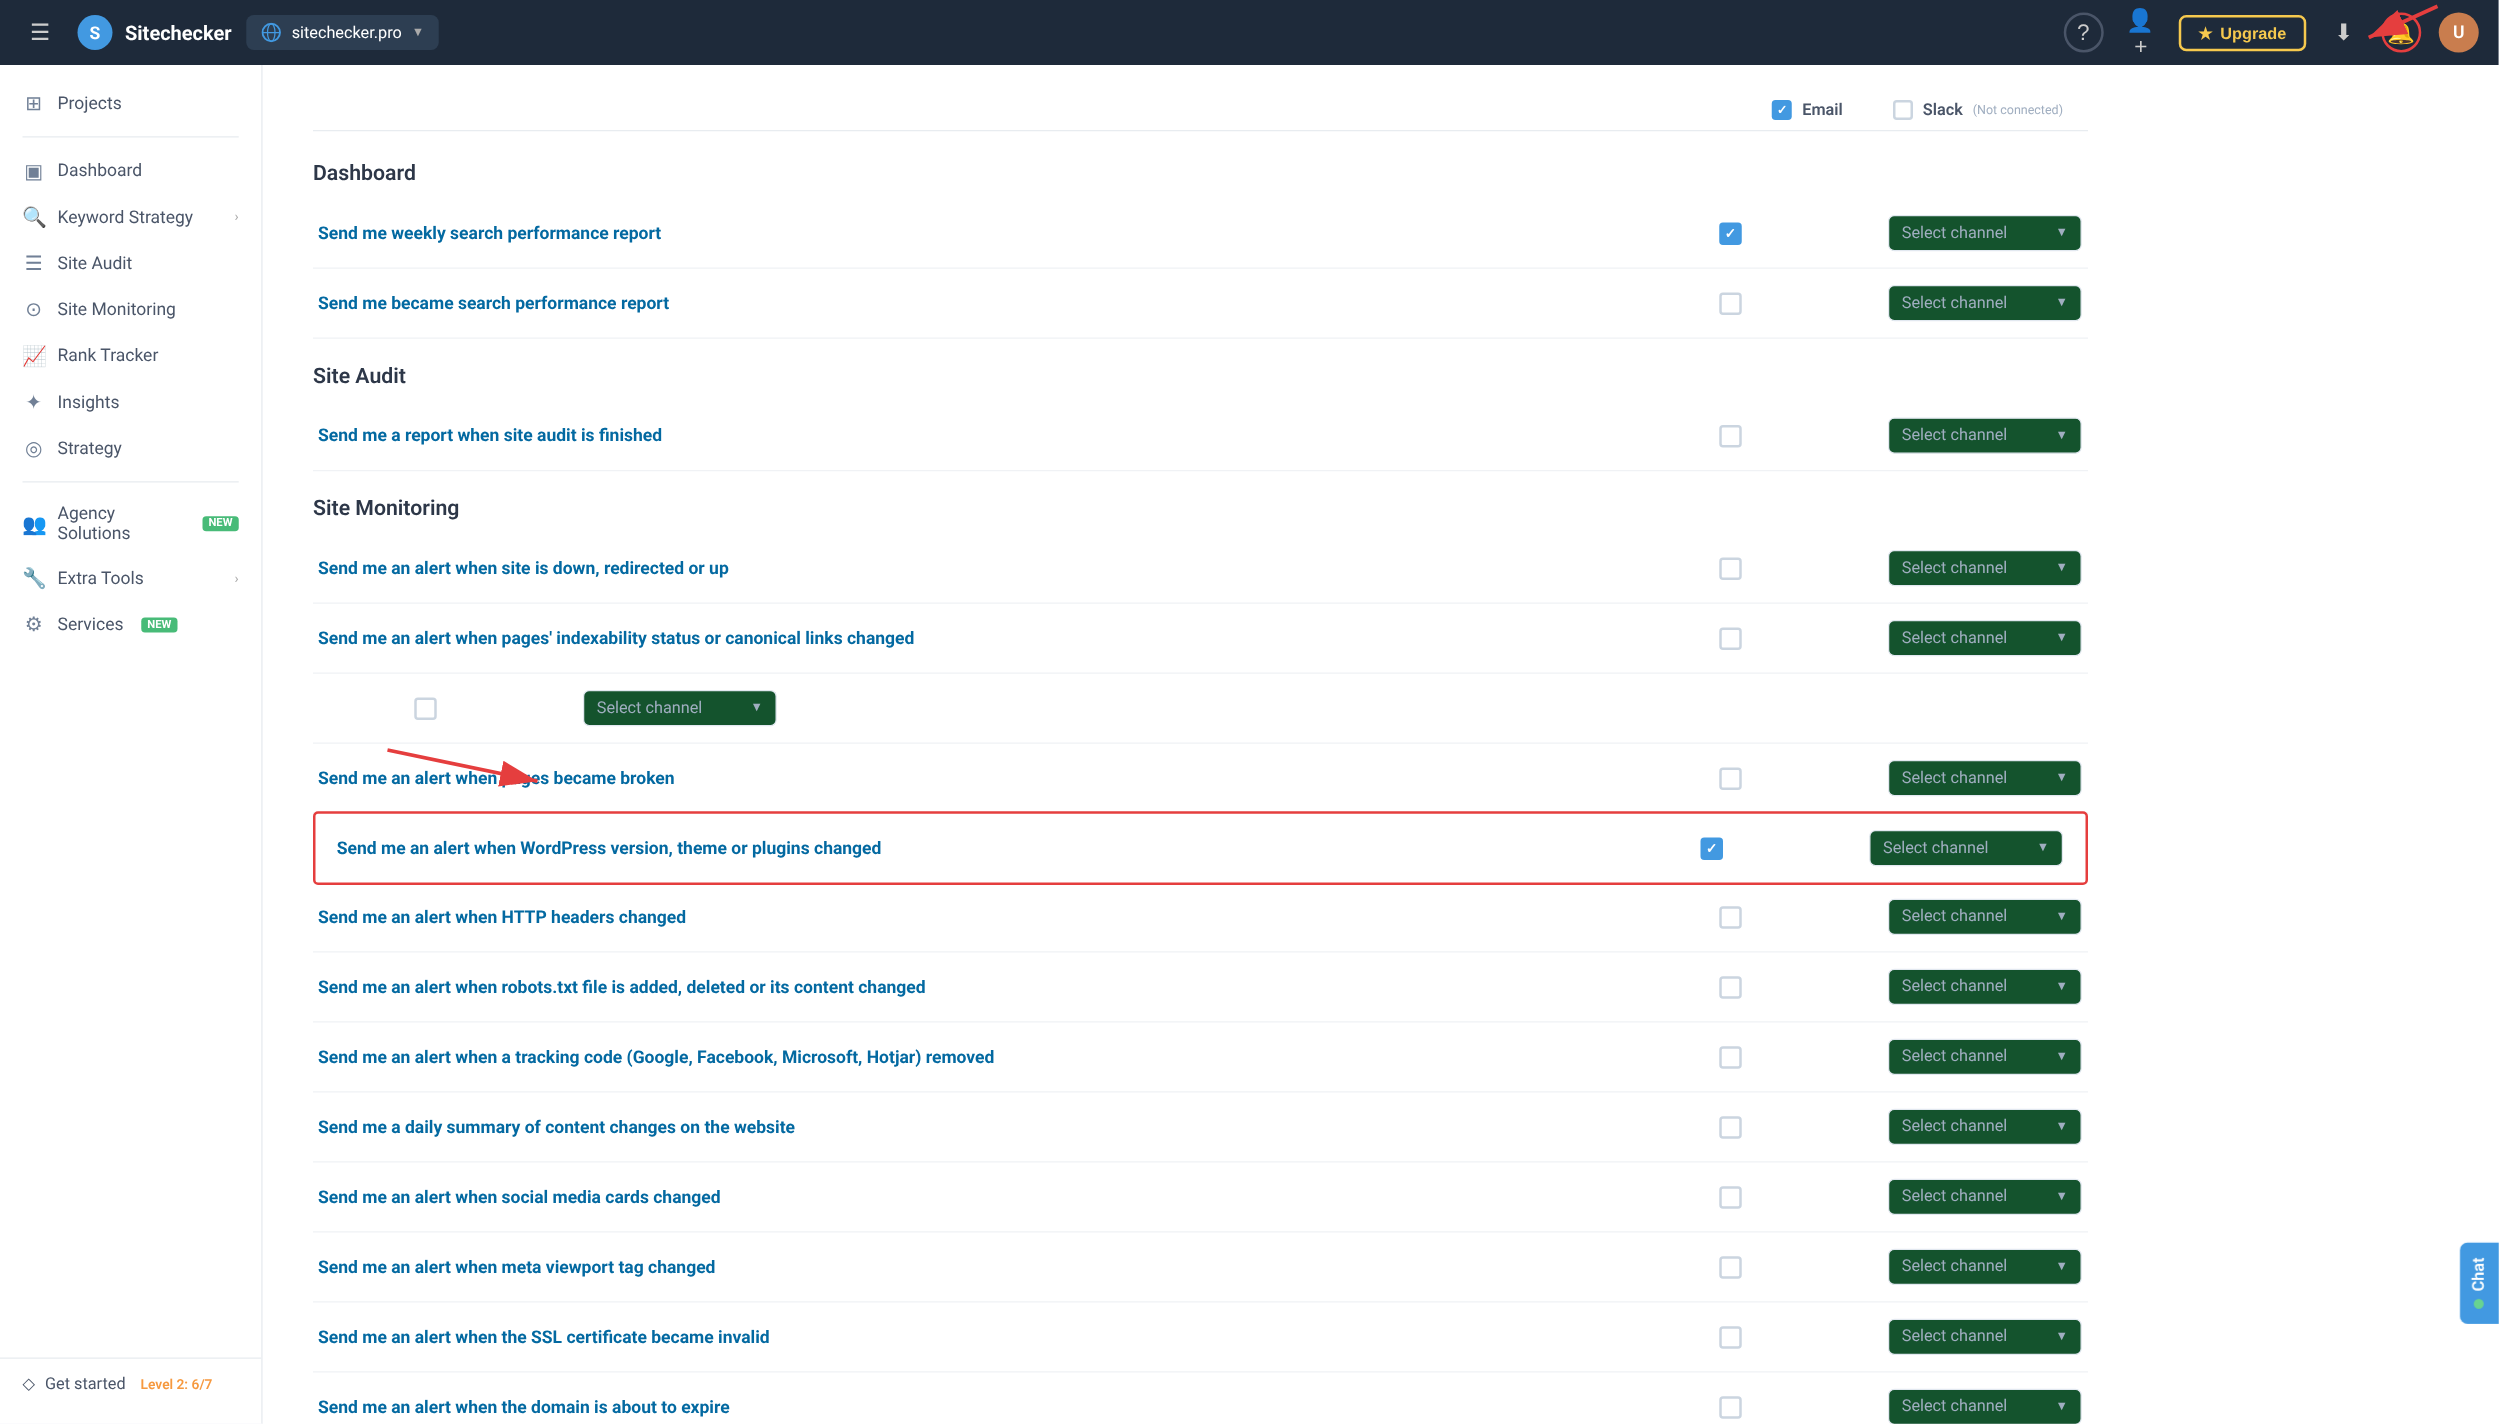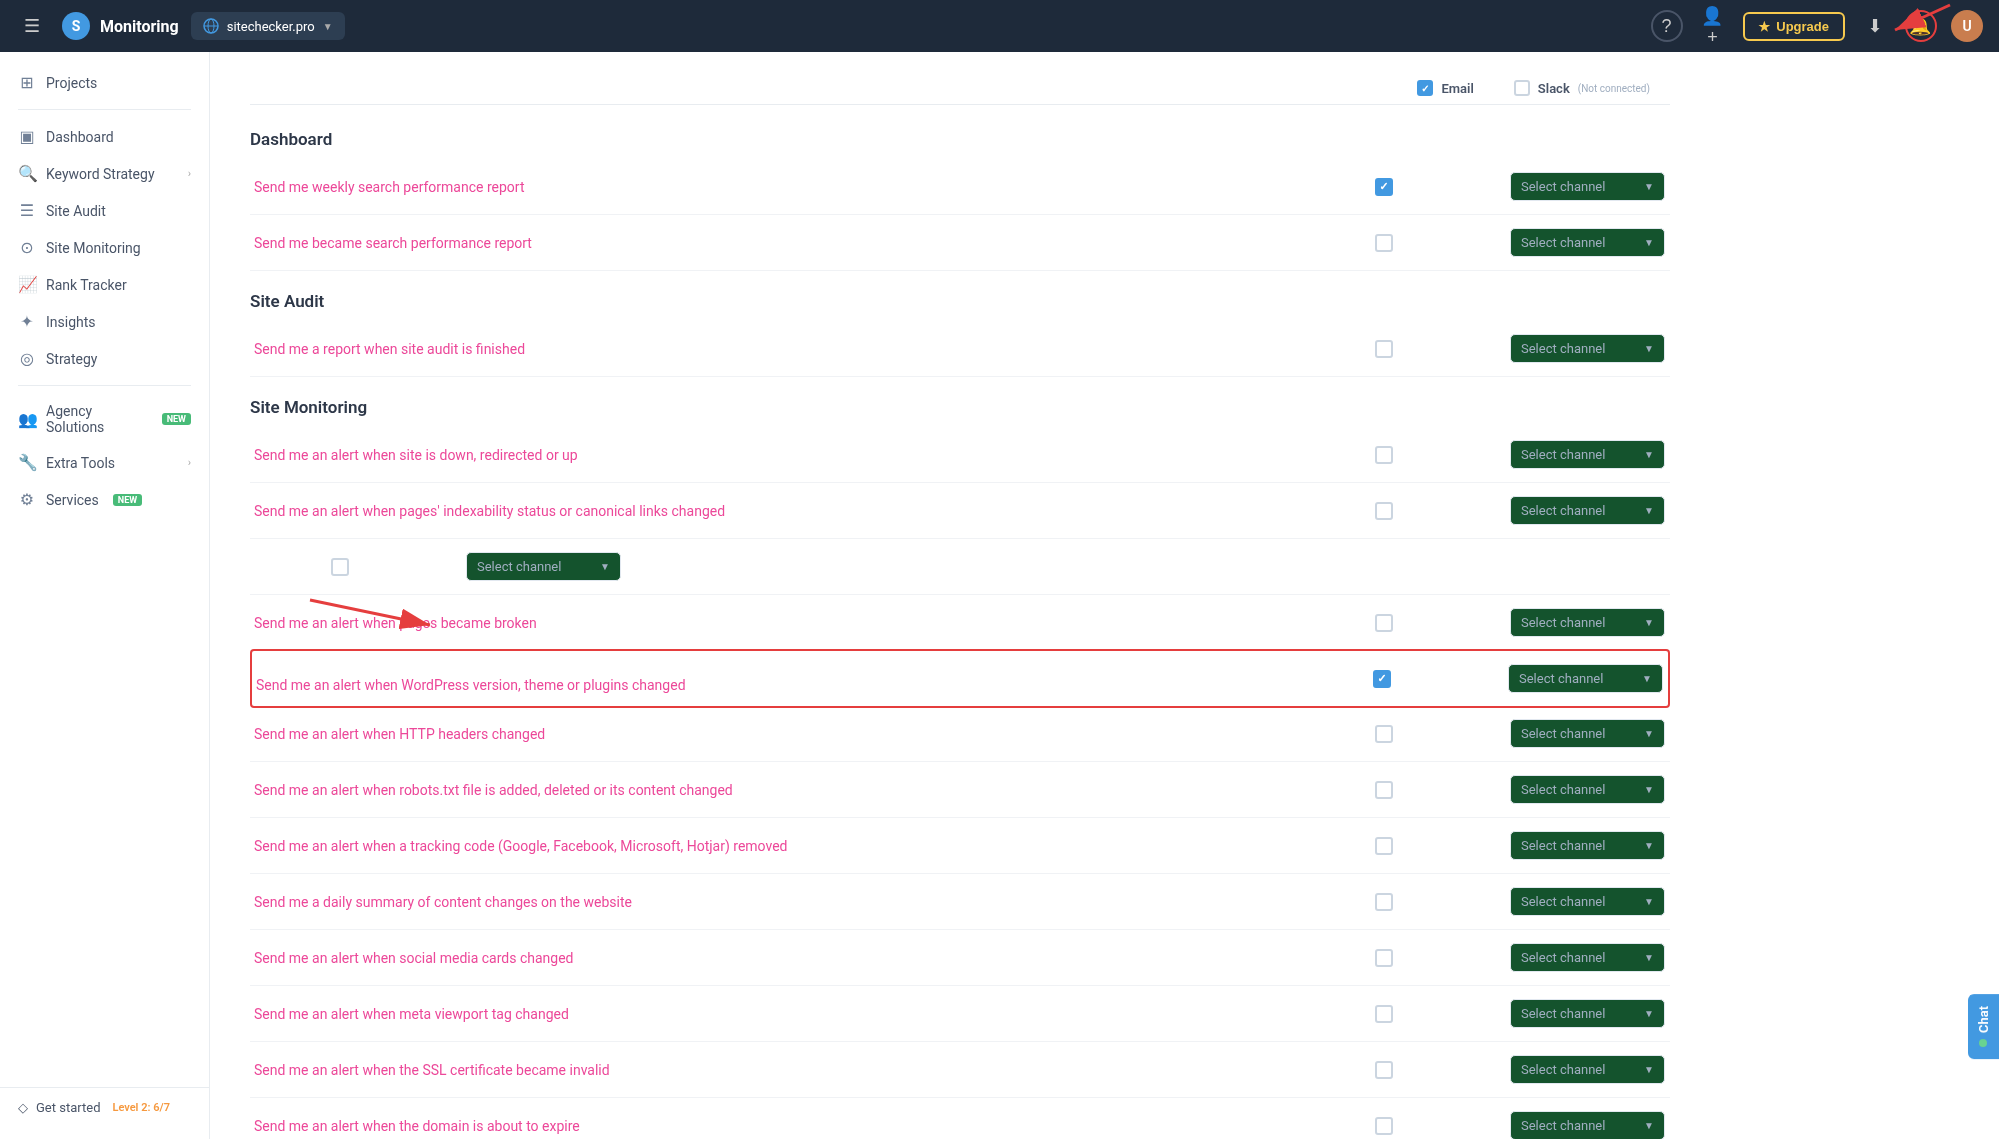"Monitoring" span { text: Monitoring -> Sitechecker }
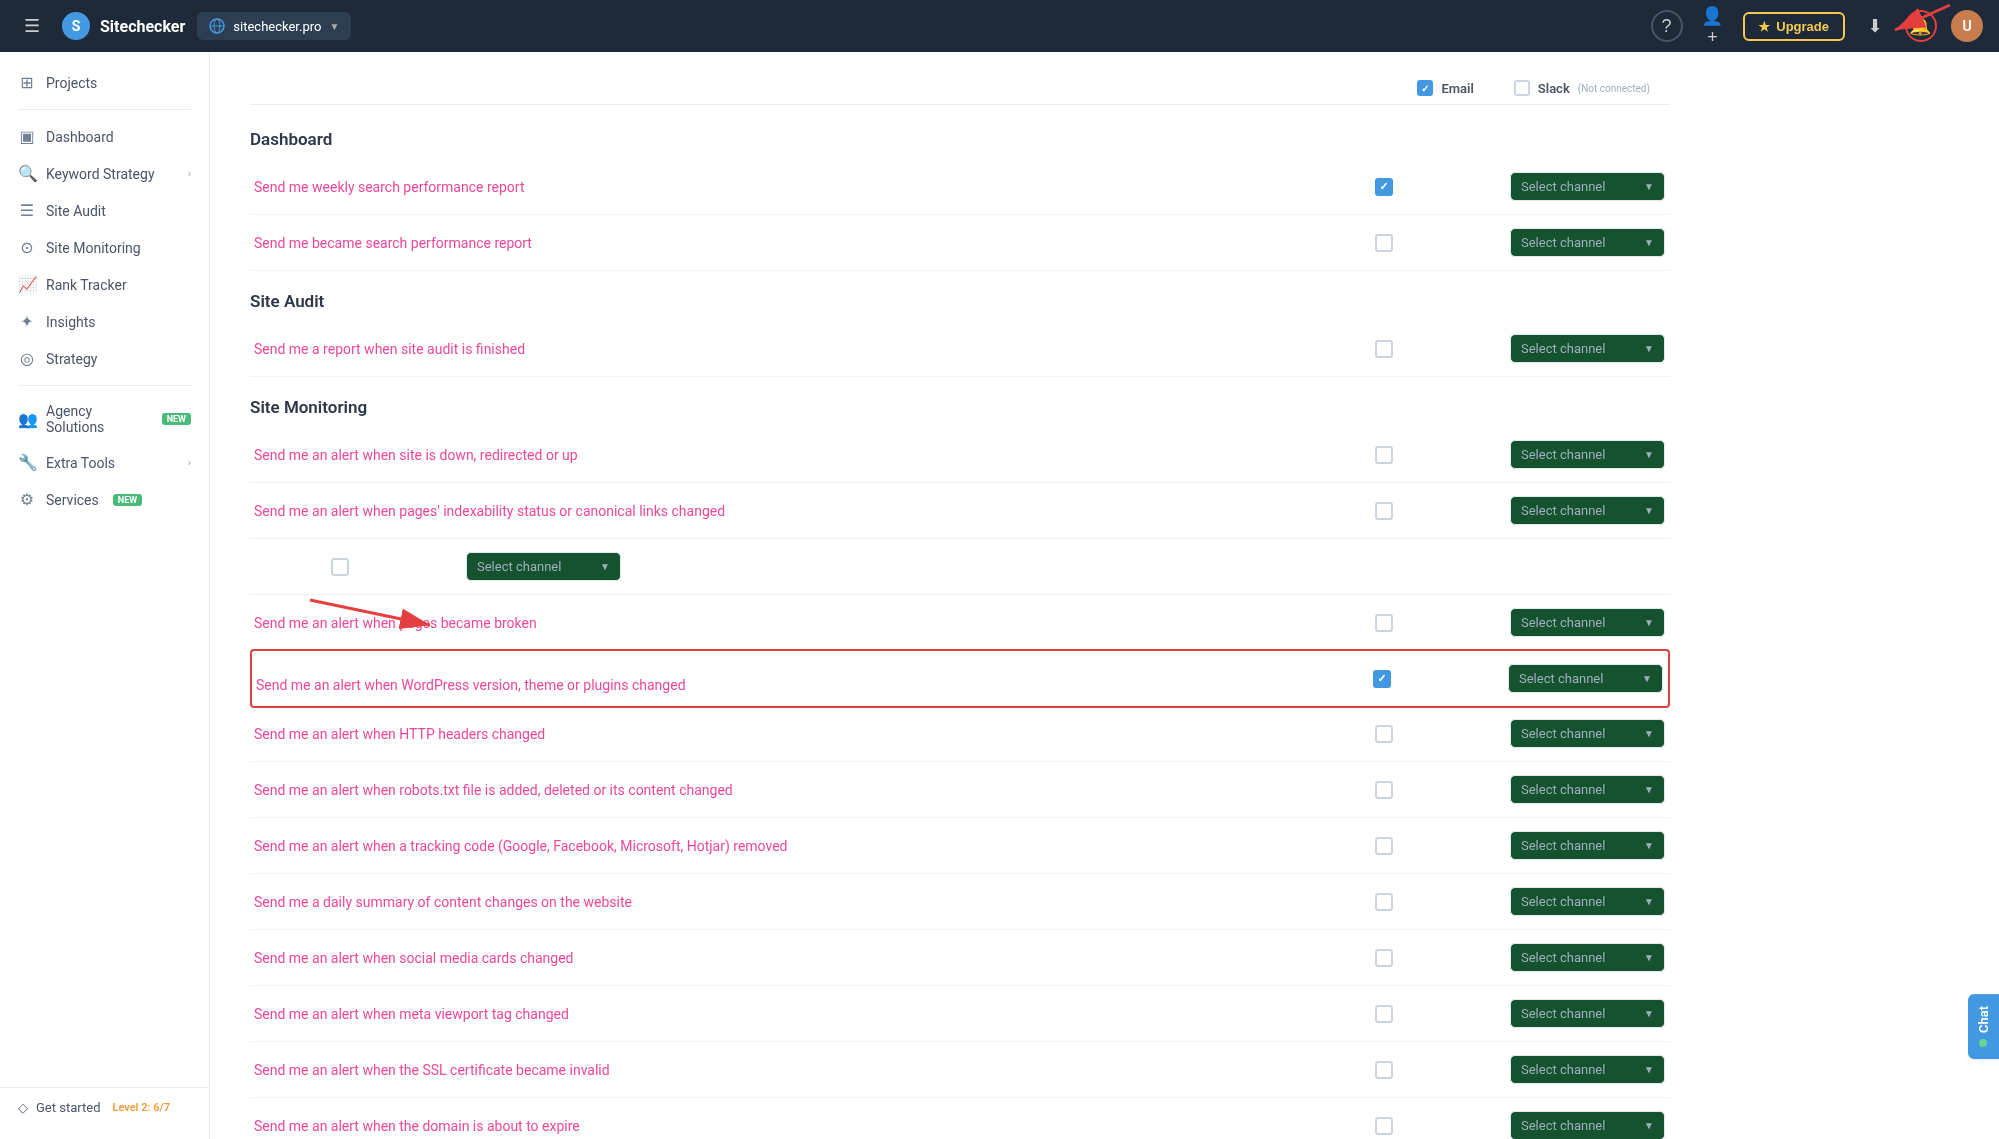"Send me weekly search performance" .notif-label { color: #ec4899 -> #0369a1; font-weight: none -> bold }
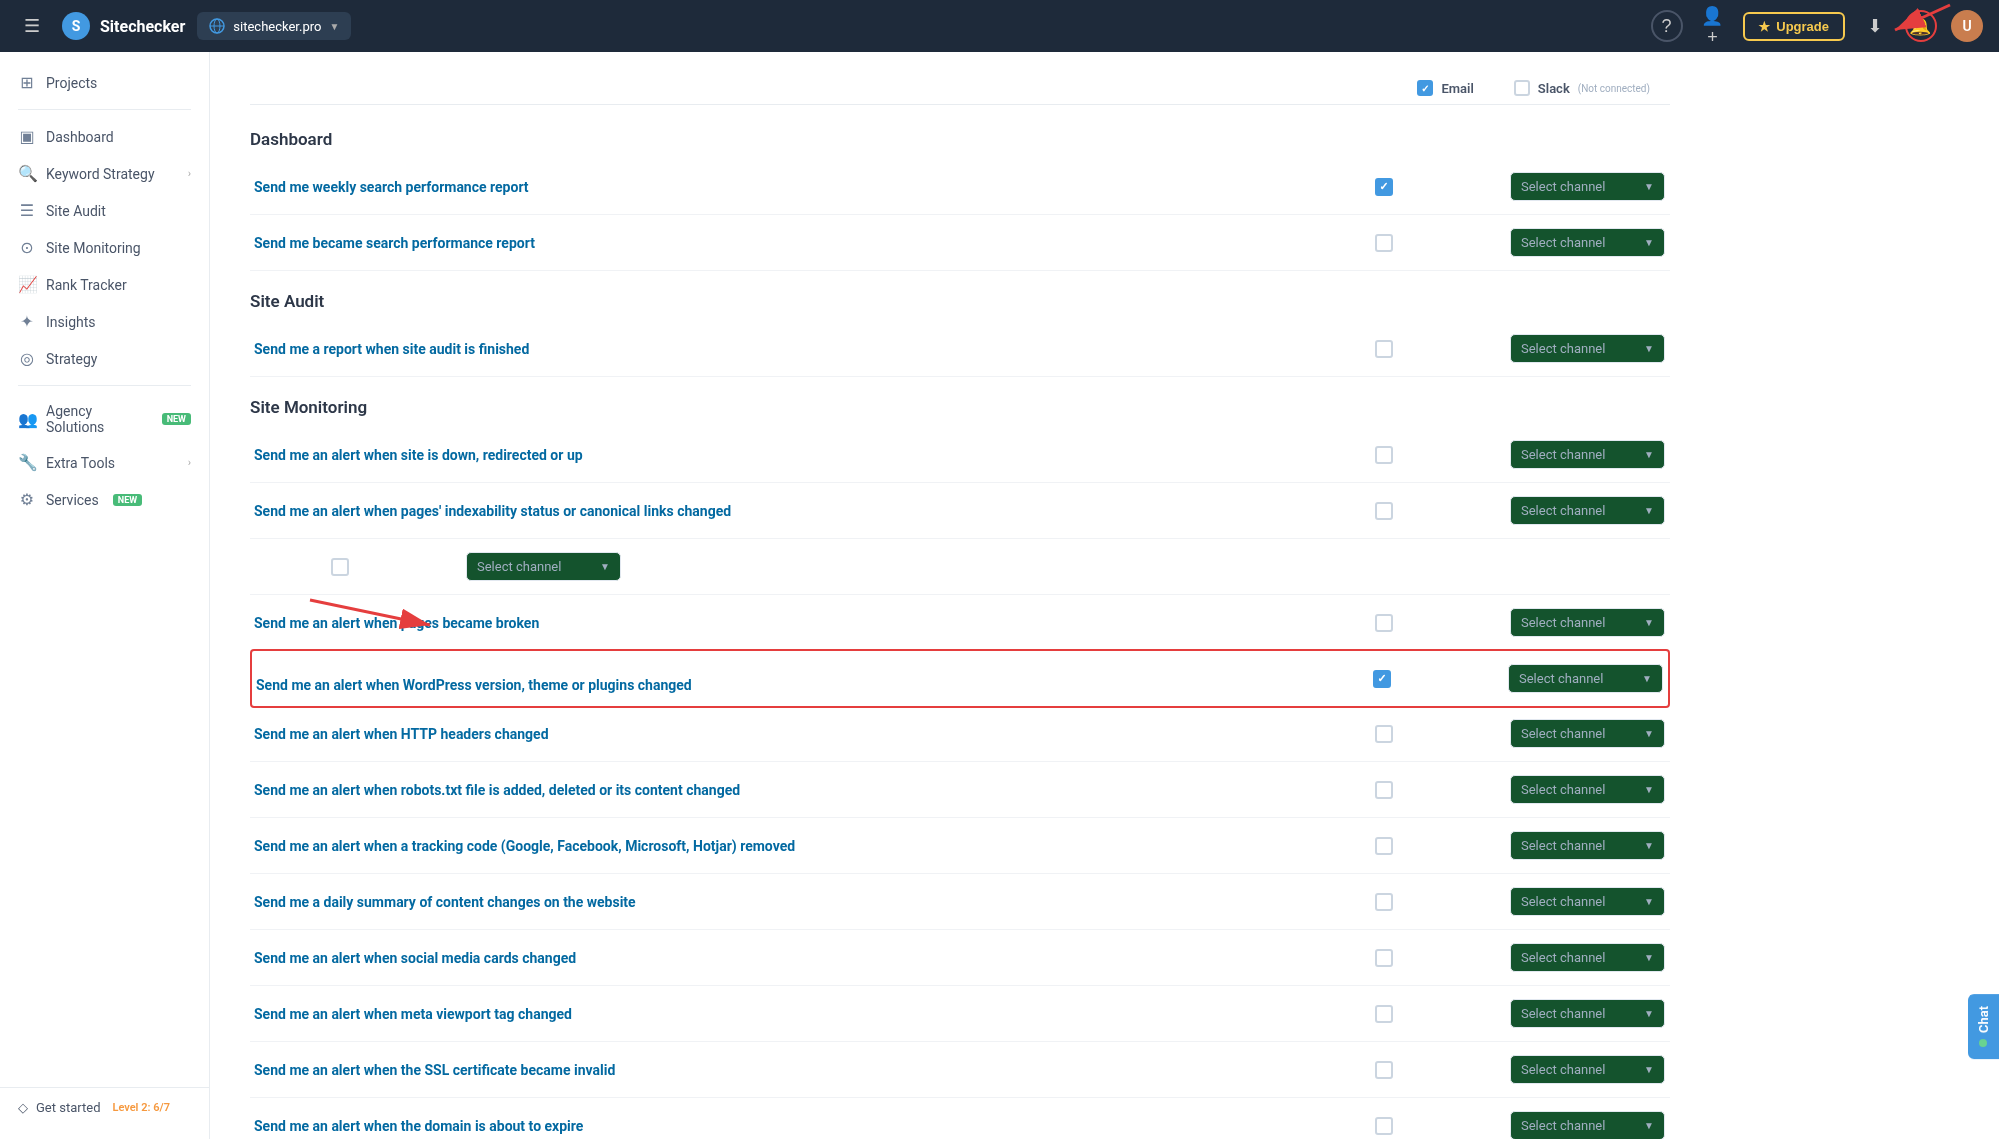"Send me an alert when WordPress" .notif-row.highlighted { align-items: flex-end -> none; padding: 13px 0 -> 13px 13px }
